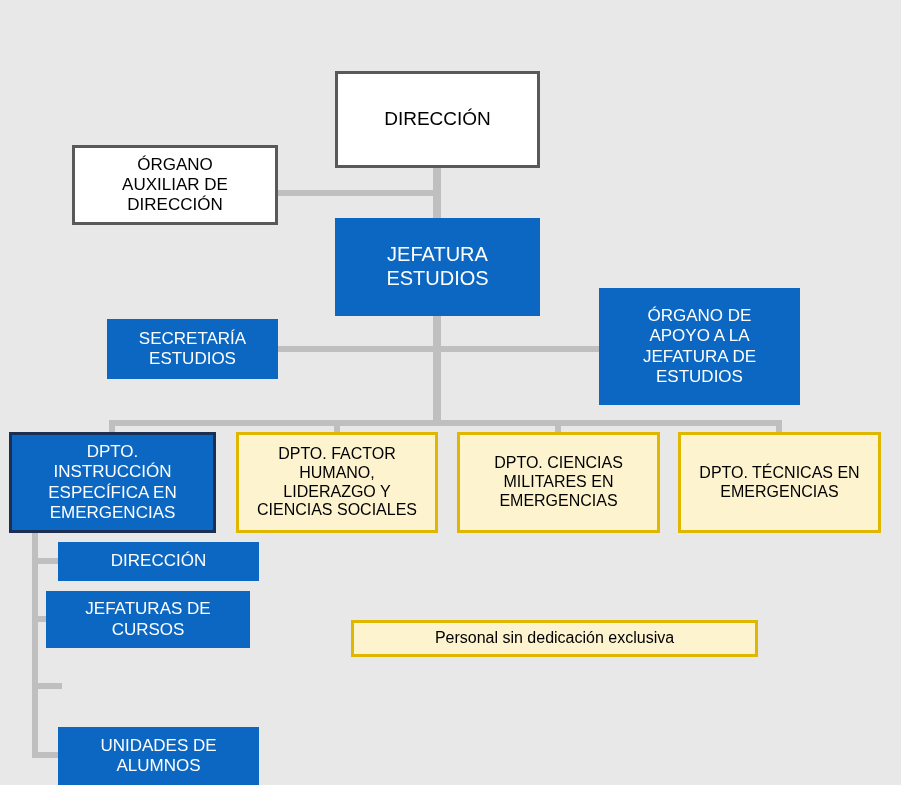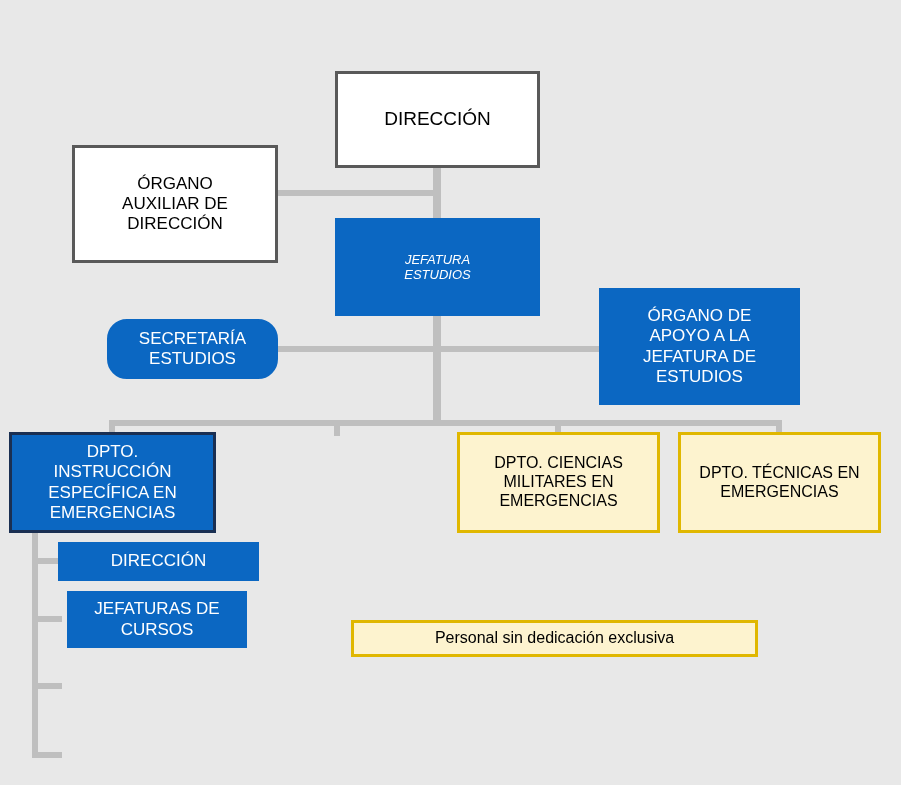"ÓRGANO" div.node { height: 118px -> 80px }
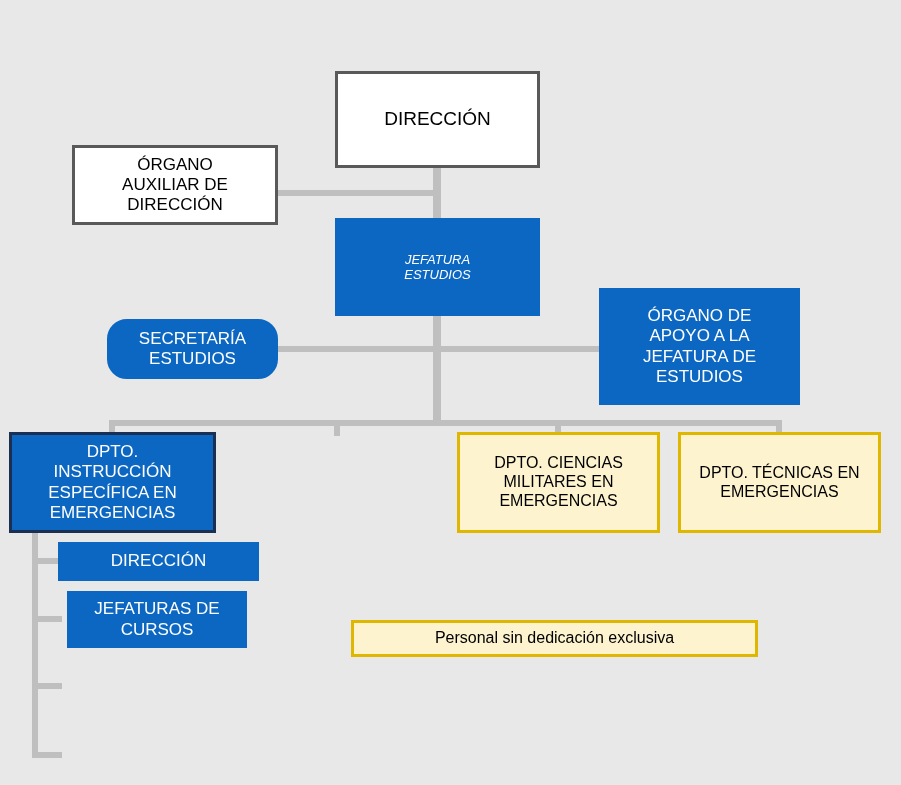"JEFATURA" div.node { font-size: 13px -> 20px; font-style: italic -> none }
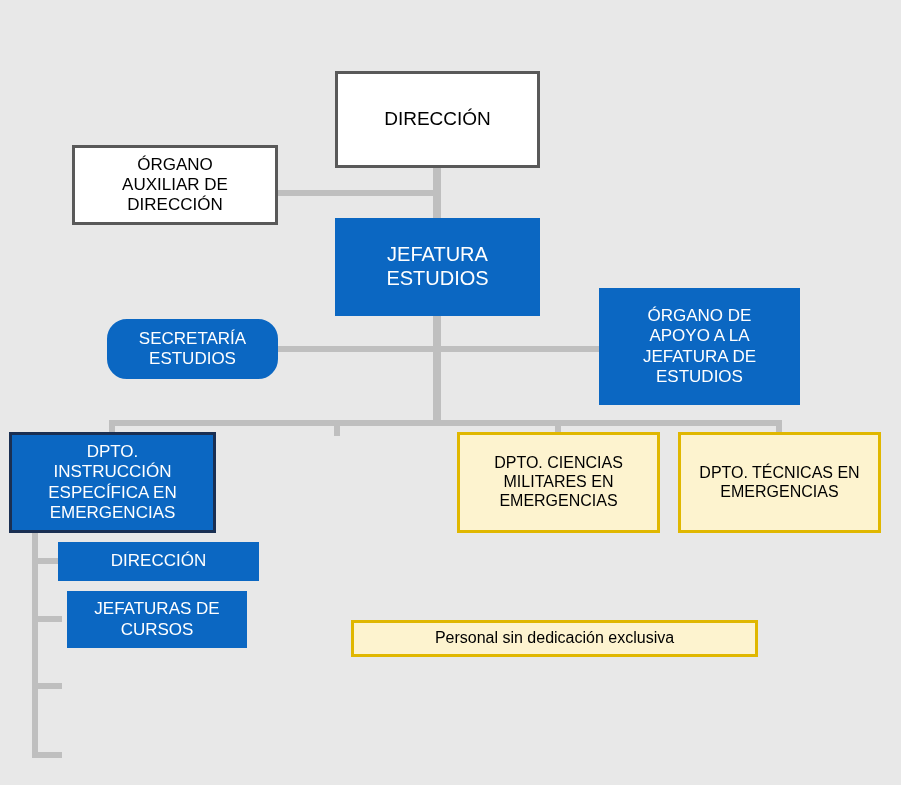"SECRETARÍA" div.node { border-radius: 20px -> none }
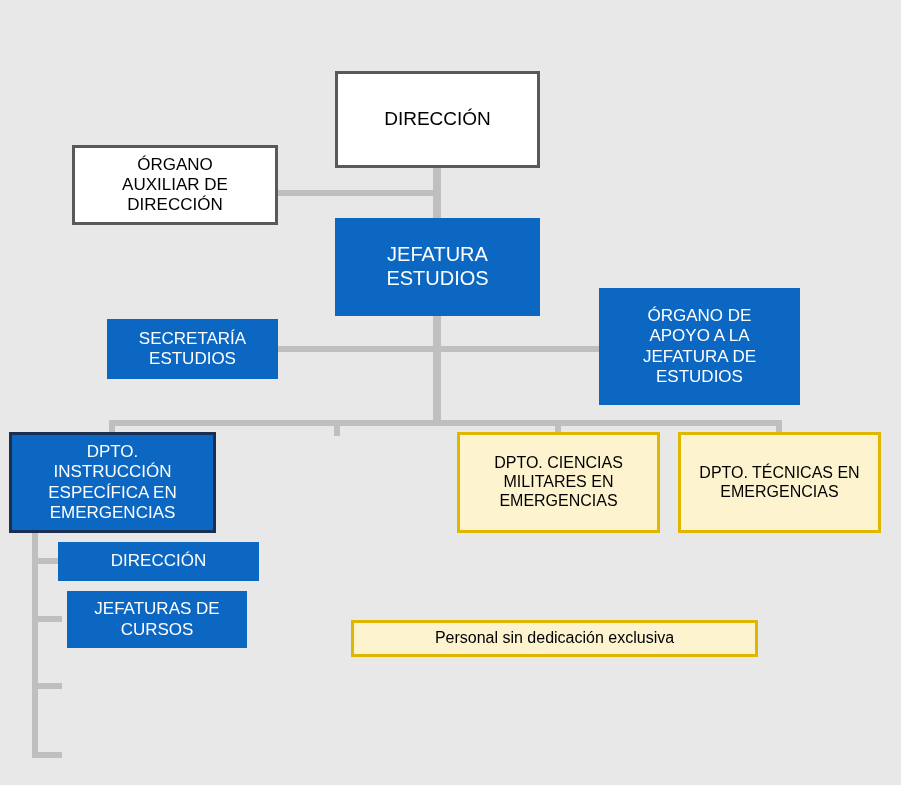"DPTO. FACTOR" div.node { html: none -> <div>DPTO. FACTOR HUMANO, LIDERAZGO Y CIENCIAS SOCIALES</div> }
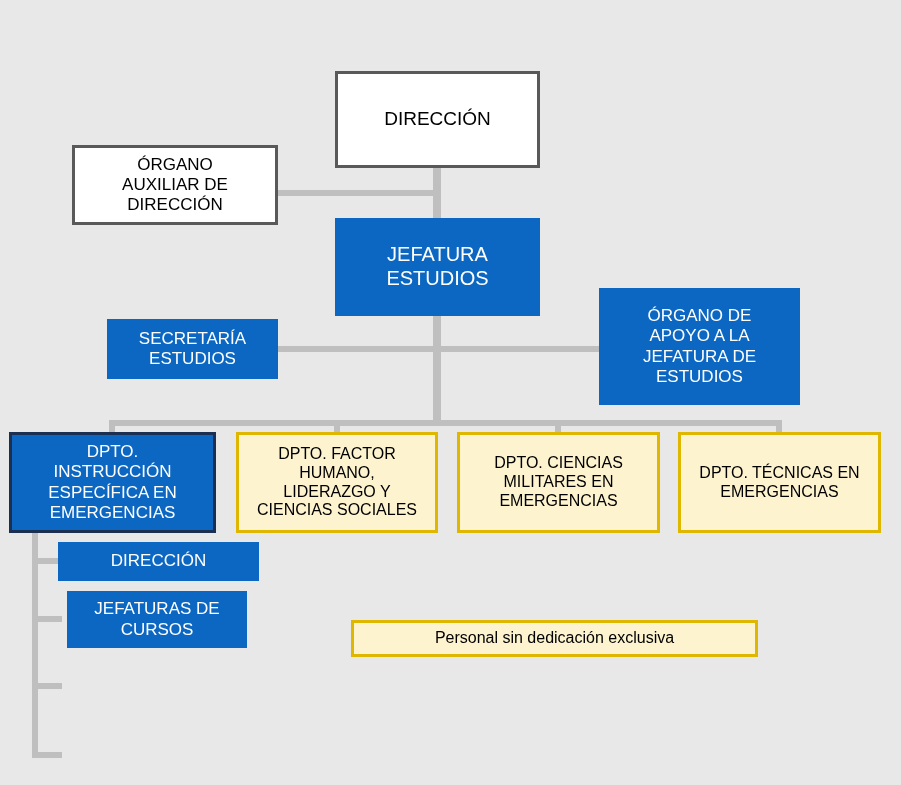"JEFATURAS DE" div.node { left: 67px -> 46px; width: 180px -> 204px }
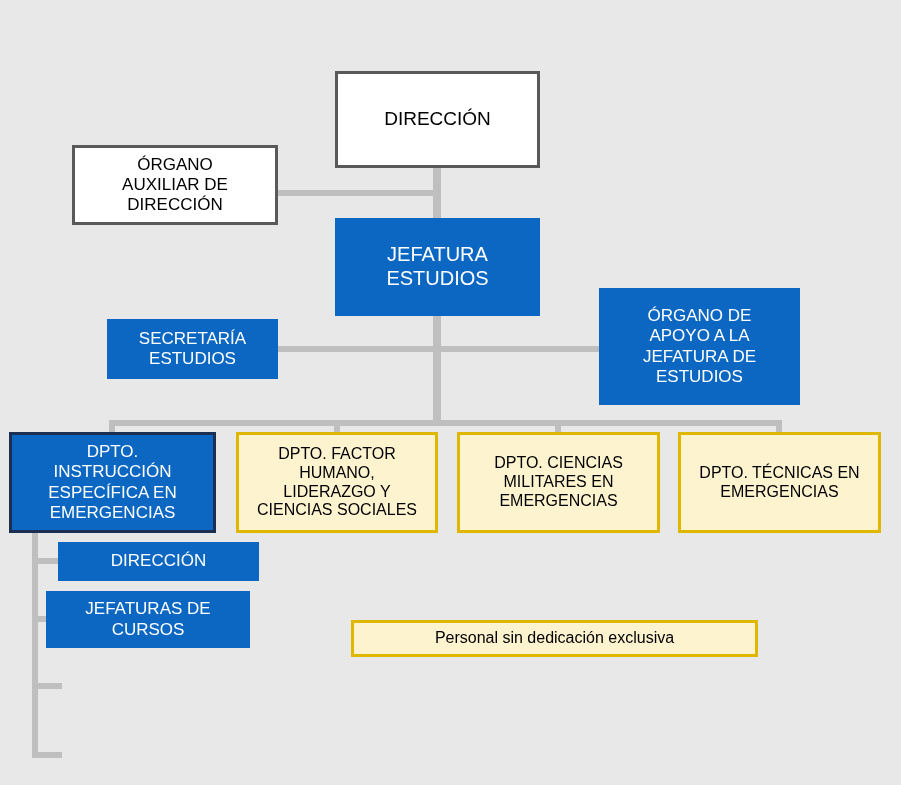"UNIDADES DE" div.node { html: none -> <div>UNIDADES DE ALUMNOS</div> }
